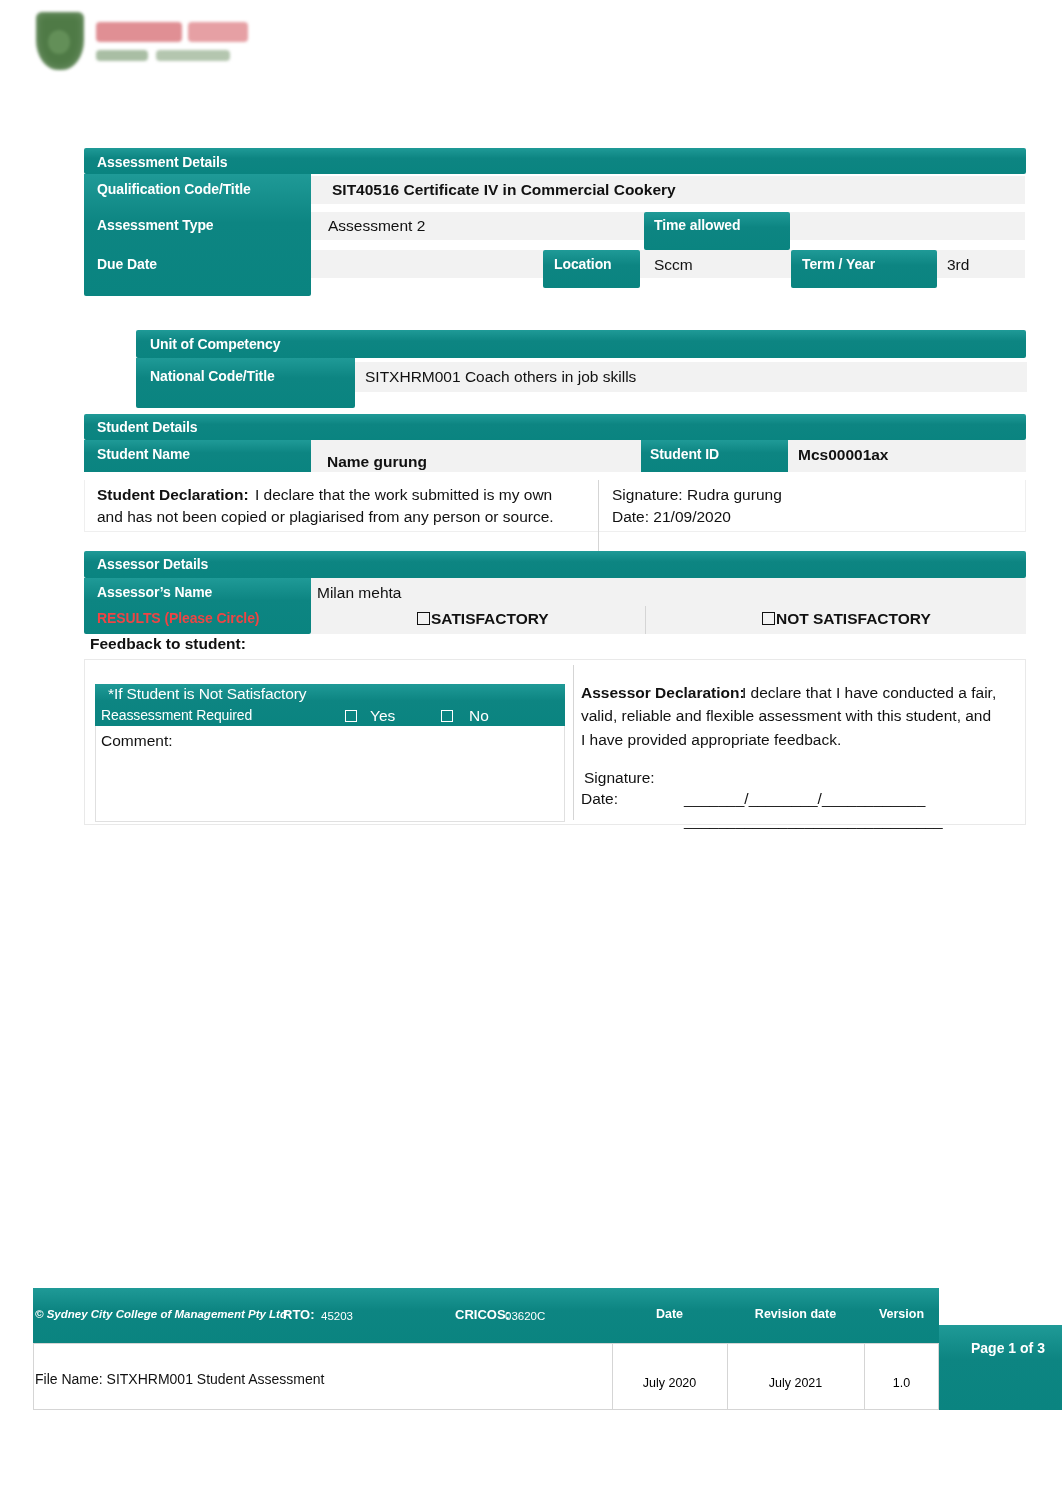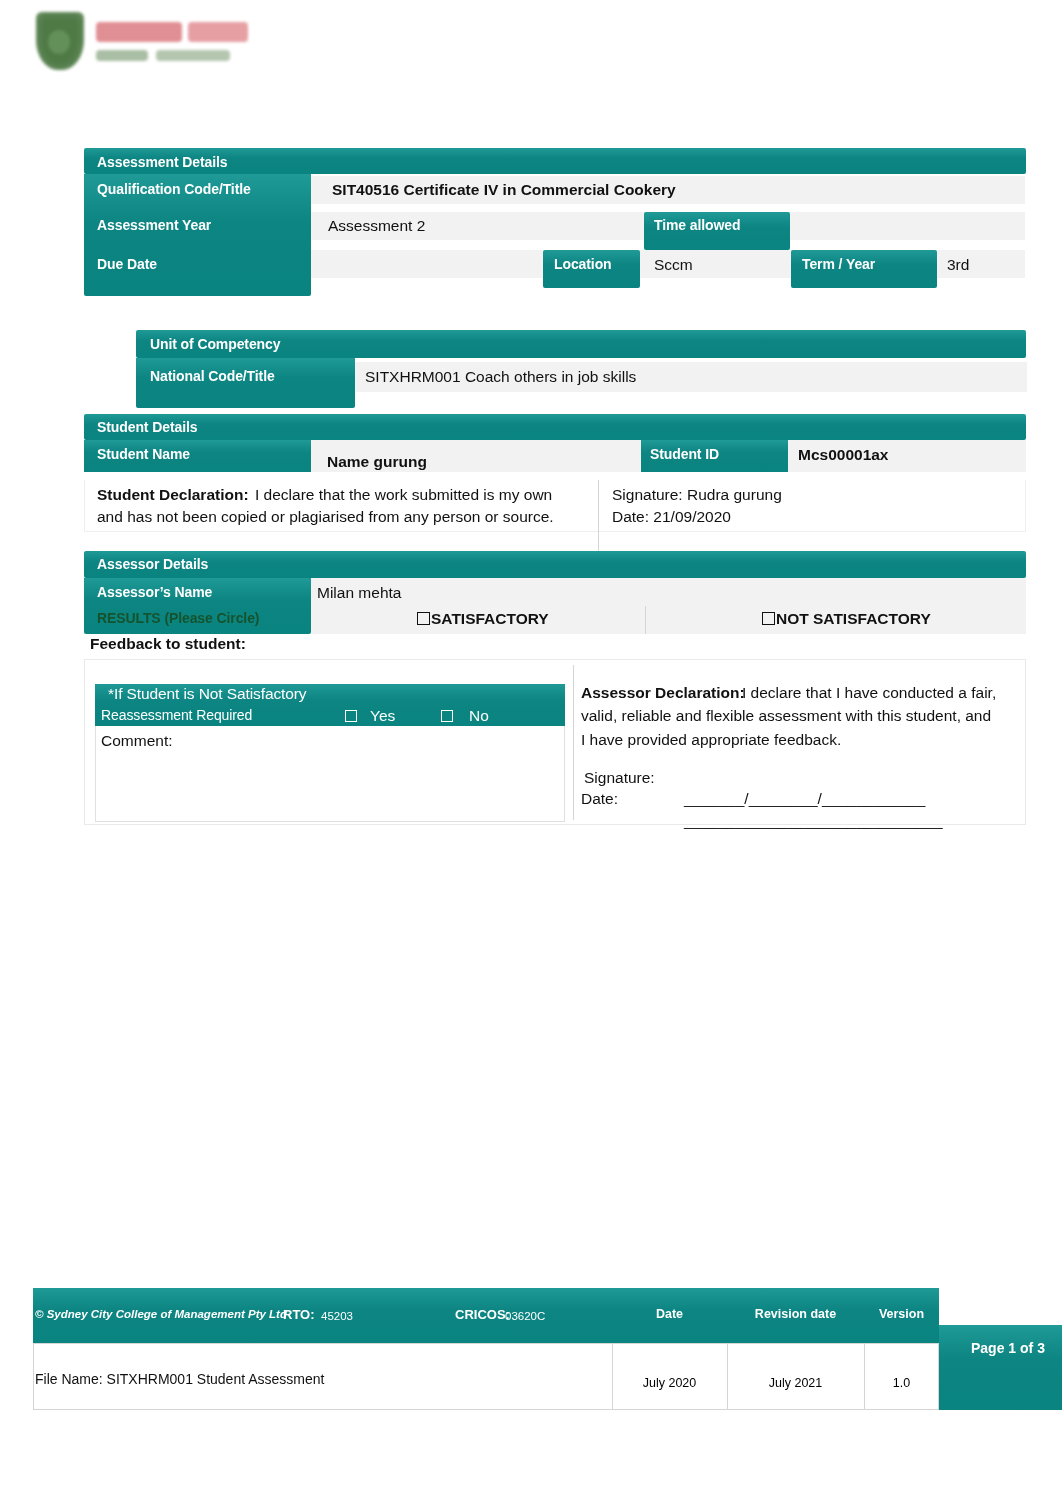"Assessment Year" span.lbl { text: Year -> Type }
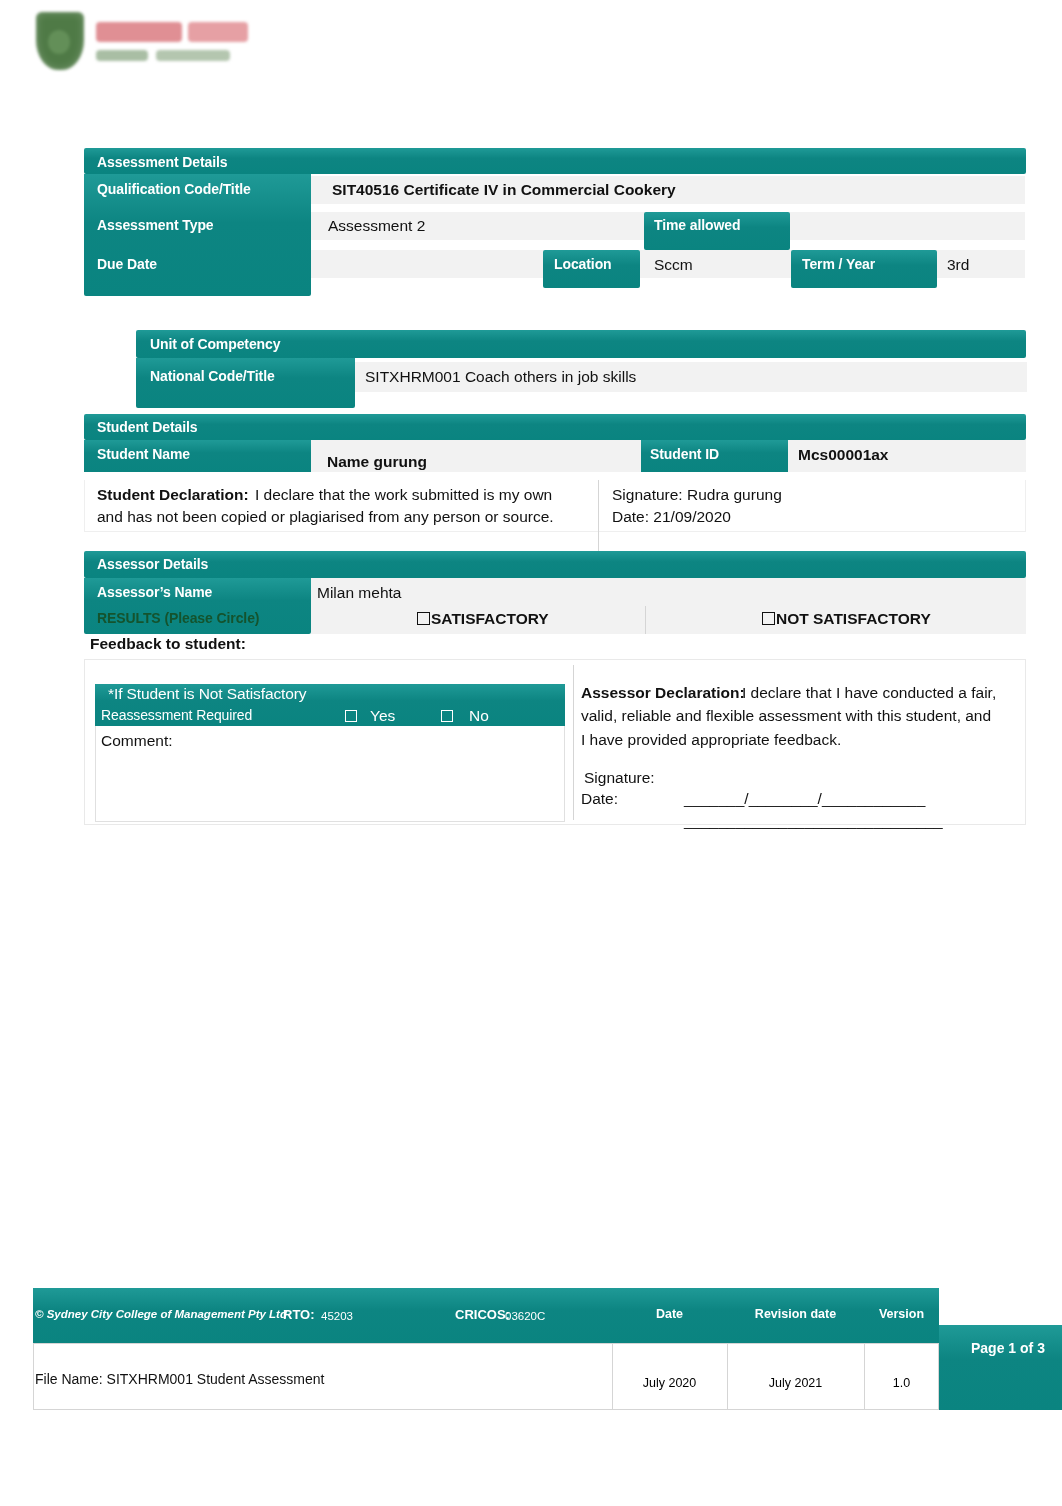"RESULTS (Please Circle)" span.lbl { color: #14532d -> #ef4444 }
